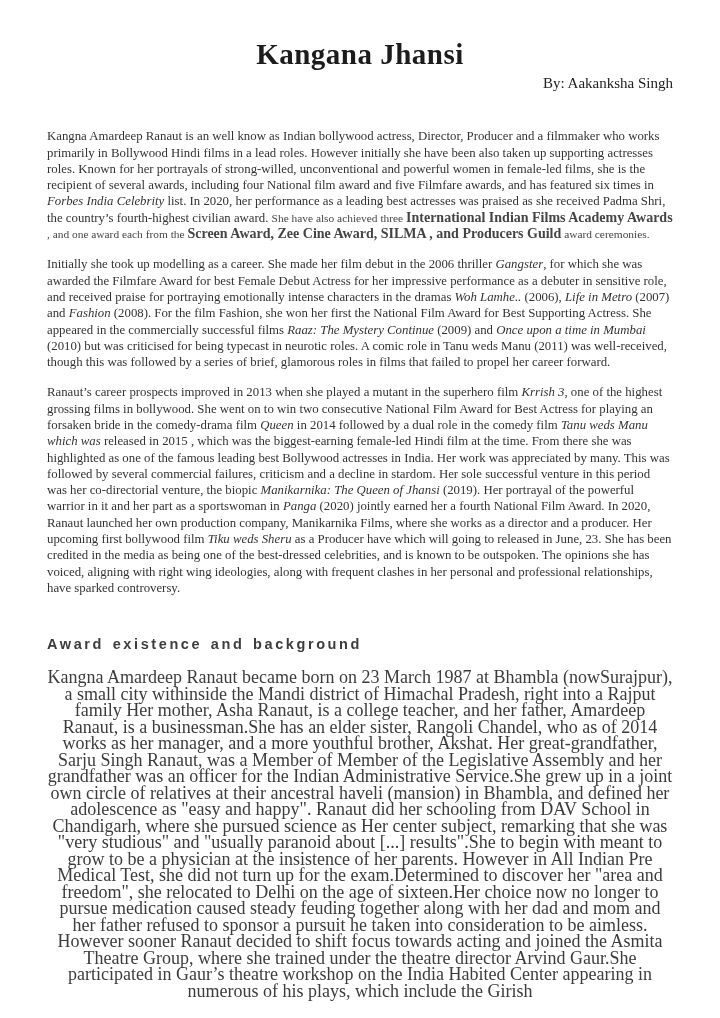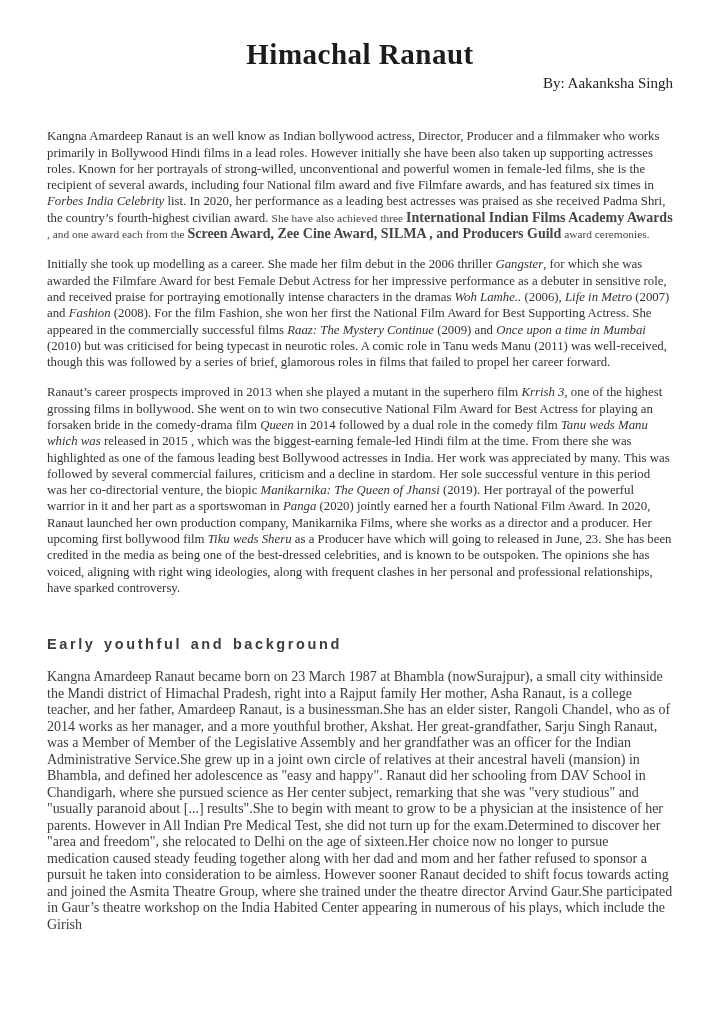"Himachal Ranaut" h1.doc-title { text: Himachal Ranaut -> Kangana Jhansi }
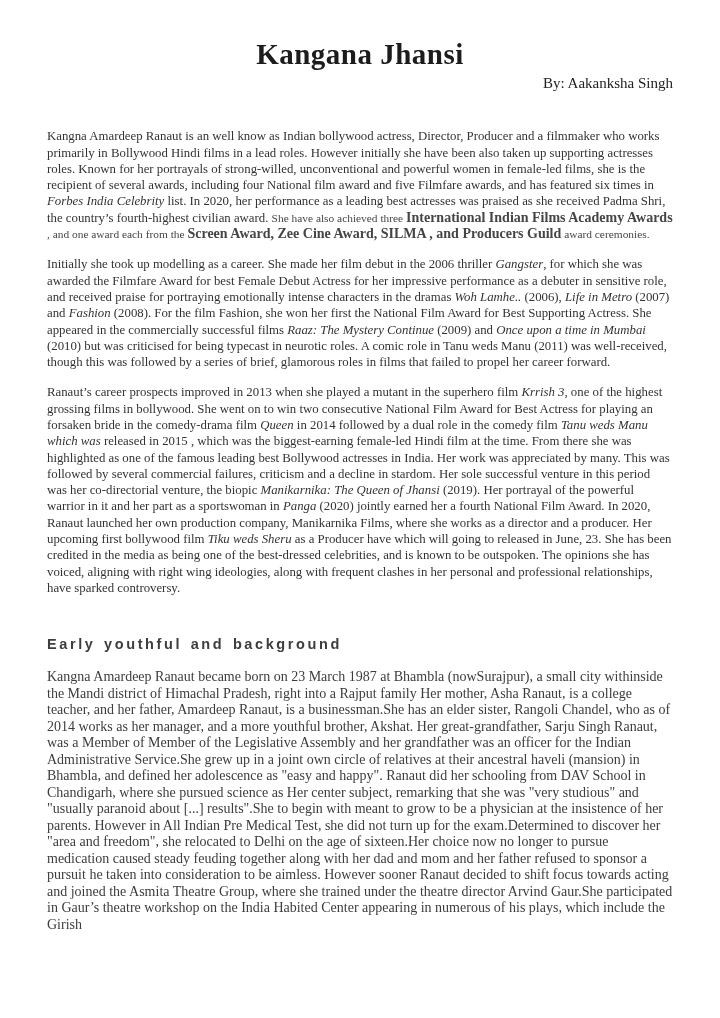"Early youthful and background" h2.section-heading { text: Early youthful -> Award existence }
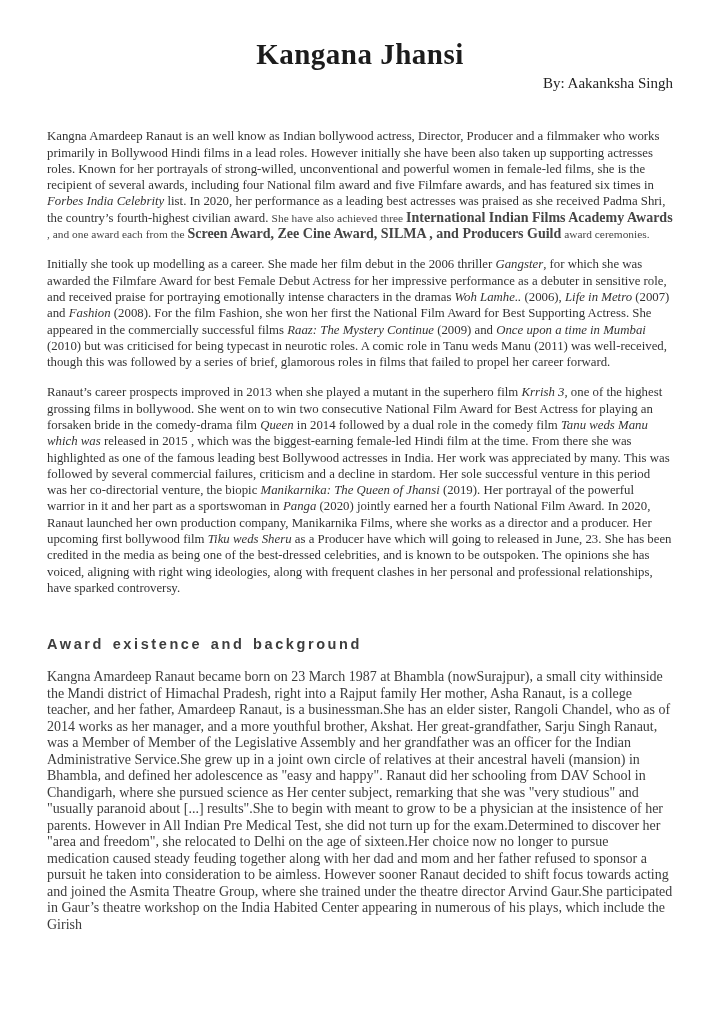"Kangna Amardeep Ranaut became born" p.body-small { font-size: 14px -> 18px; text-align: none -> center }
